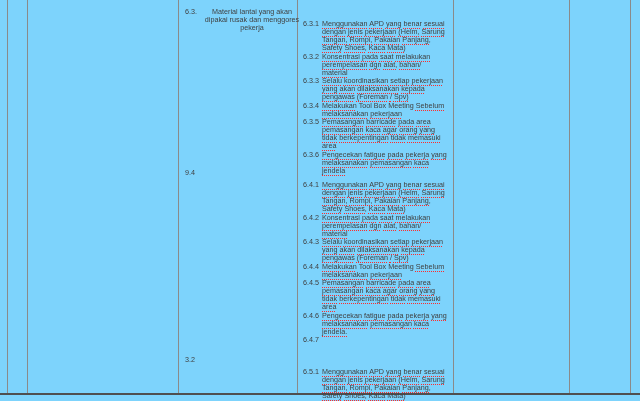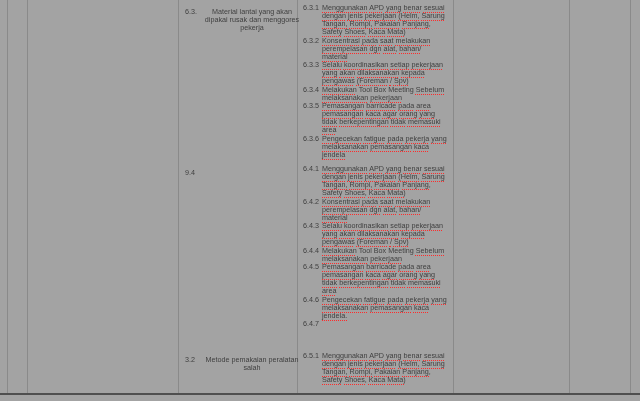"6.3." .page { background: #a3a3a3 -> #7dd3fc }
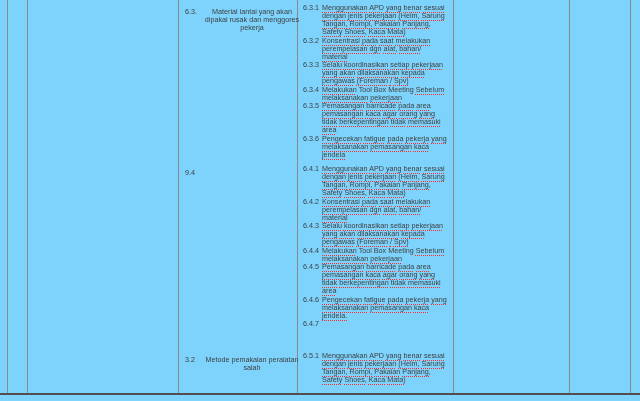"6.3.1" .controls { top: 0 -> 16px }
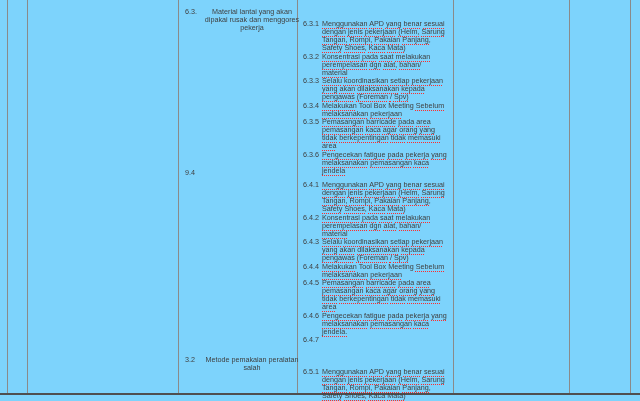"Metode pemakaian peralatan salah" div.hz-text { html: <div>Metode pemakaian peralatan salah</div> -> none }
